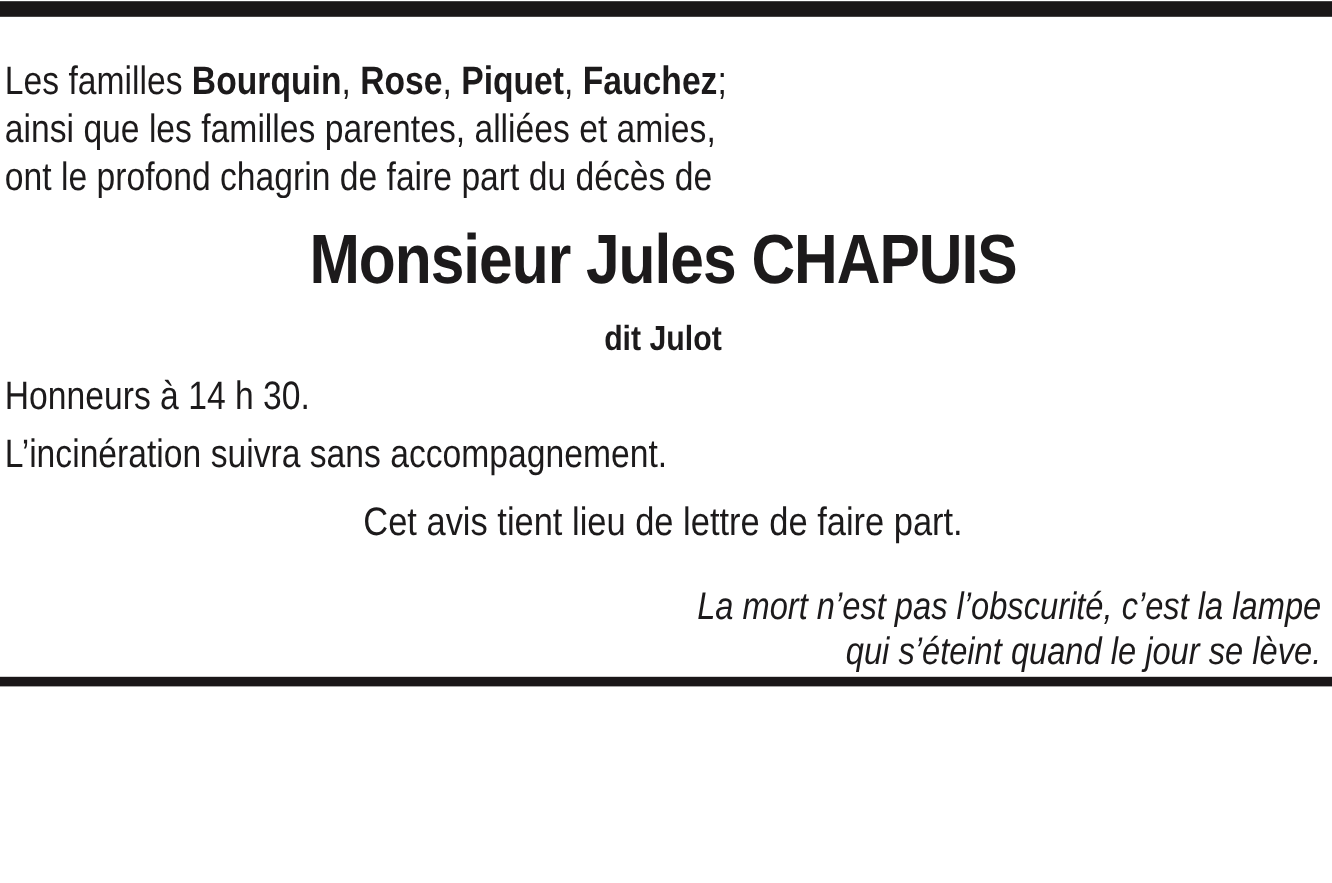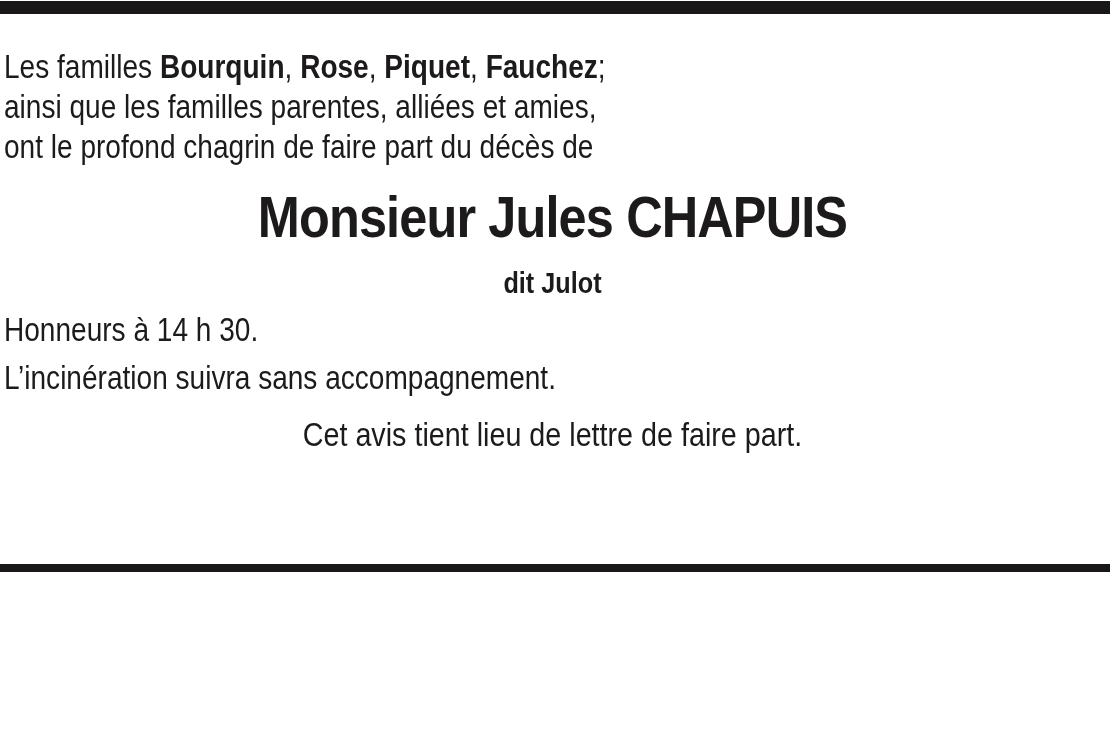"La mort n’est pas l’obscurité," div.quote-block { html: none -> <div> <div>La mort n’est pas l’obscurité, c’est la lampe</div> <div>qui s’éteint quand le jour se lève.</div> </div> }
